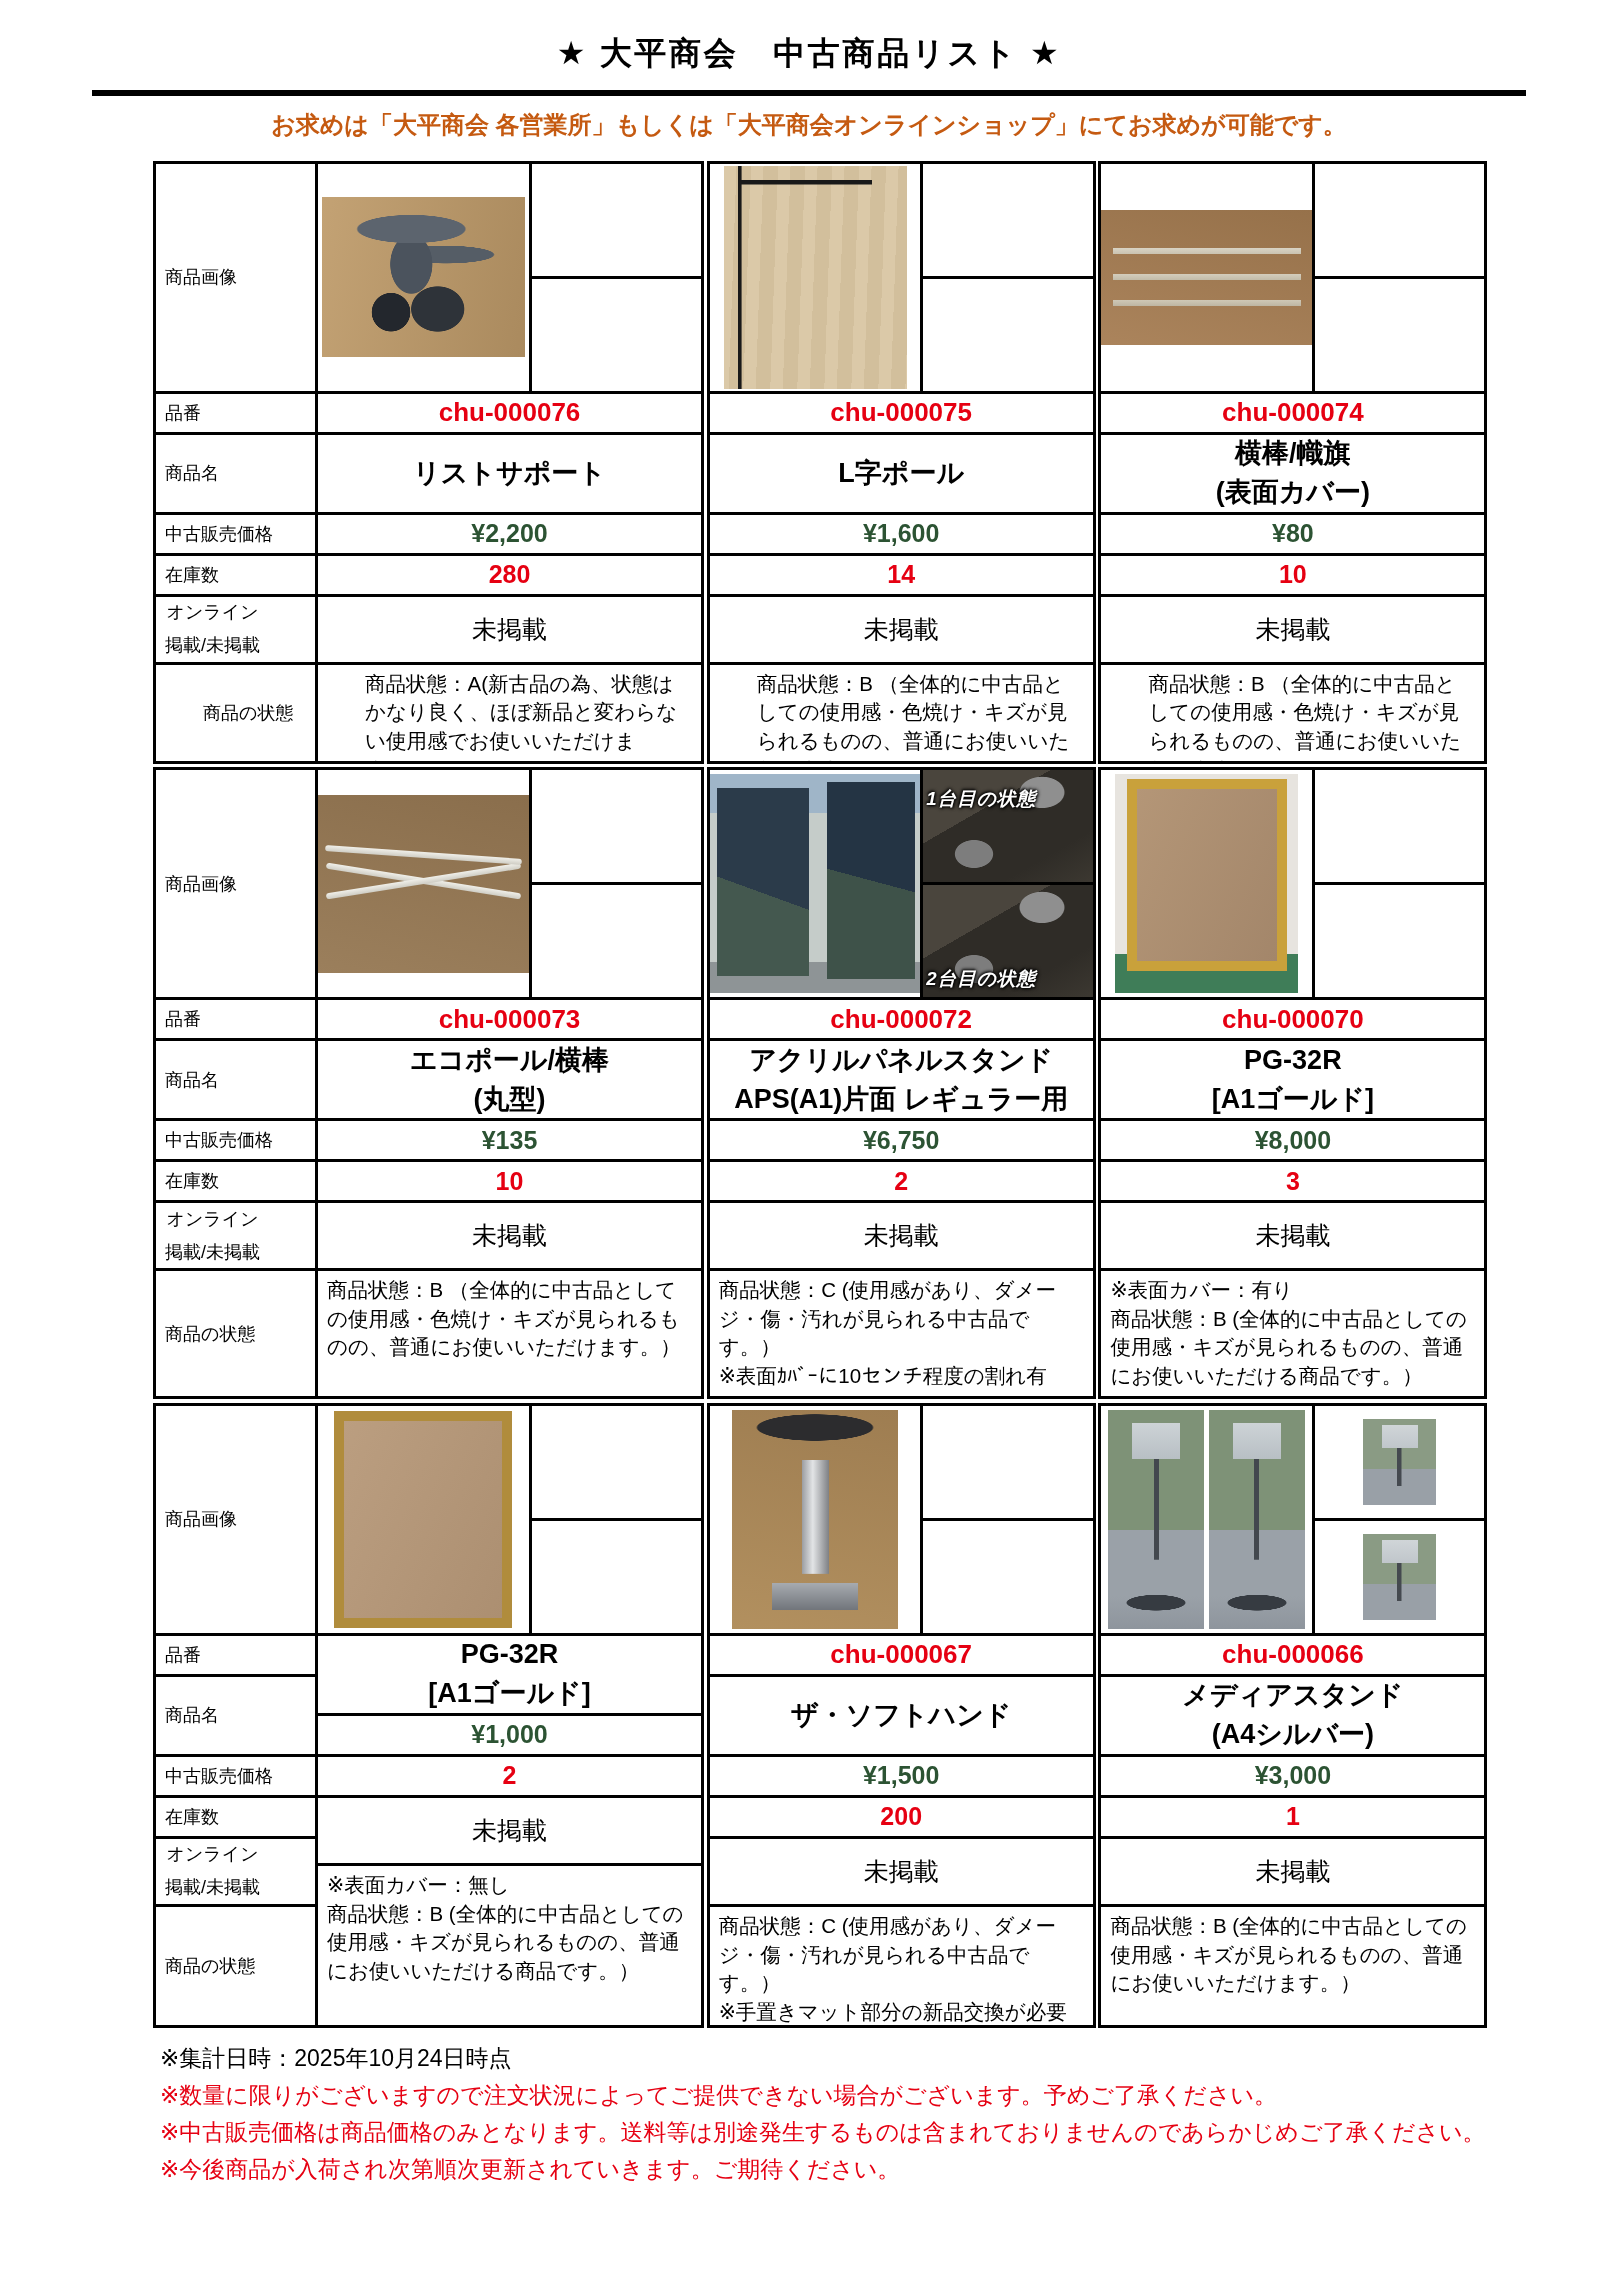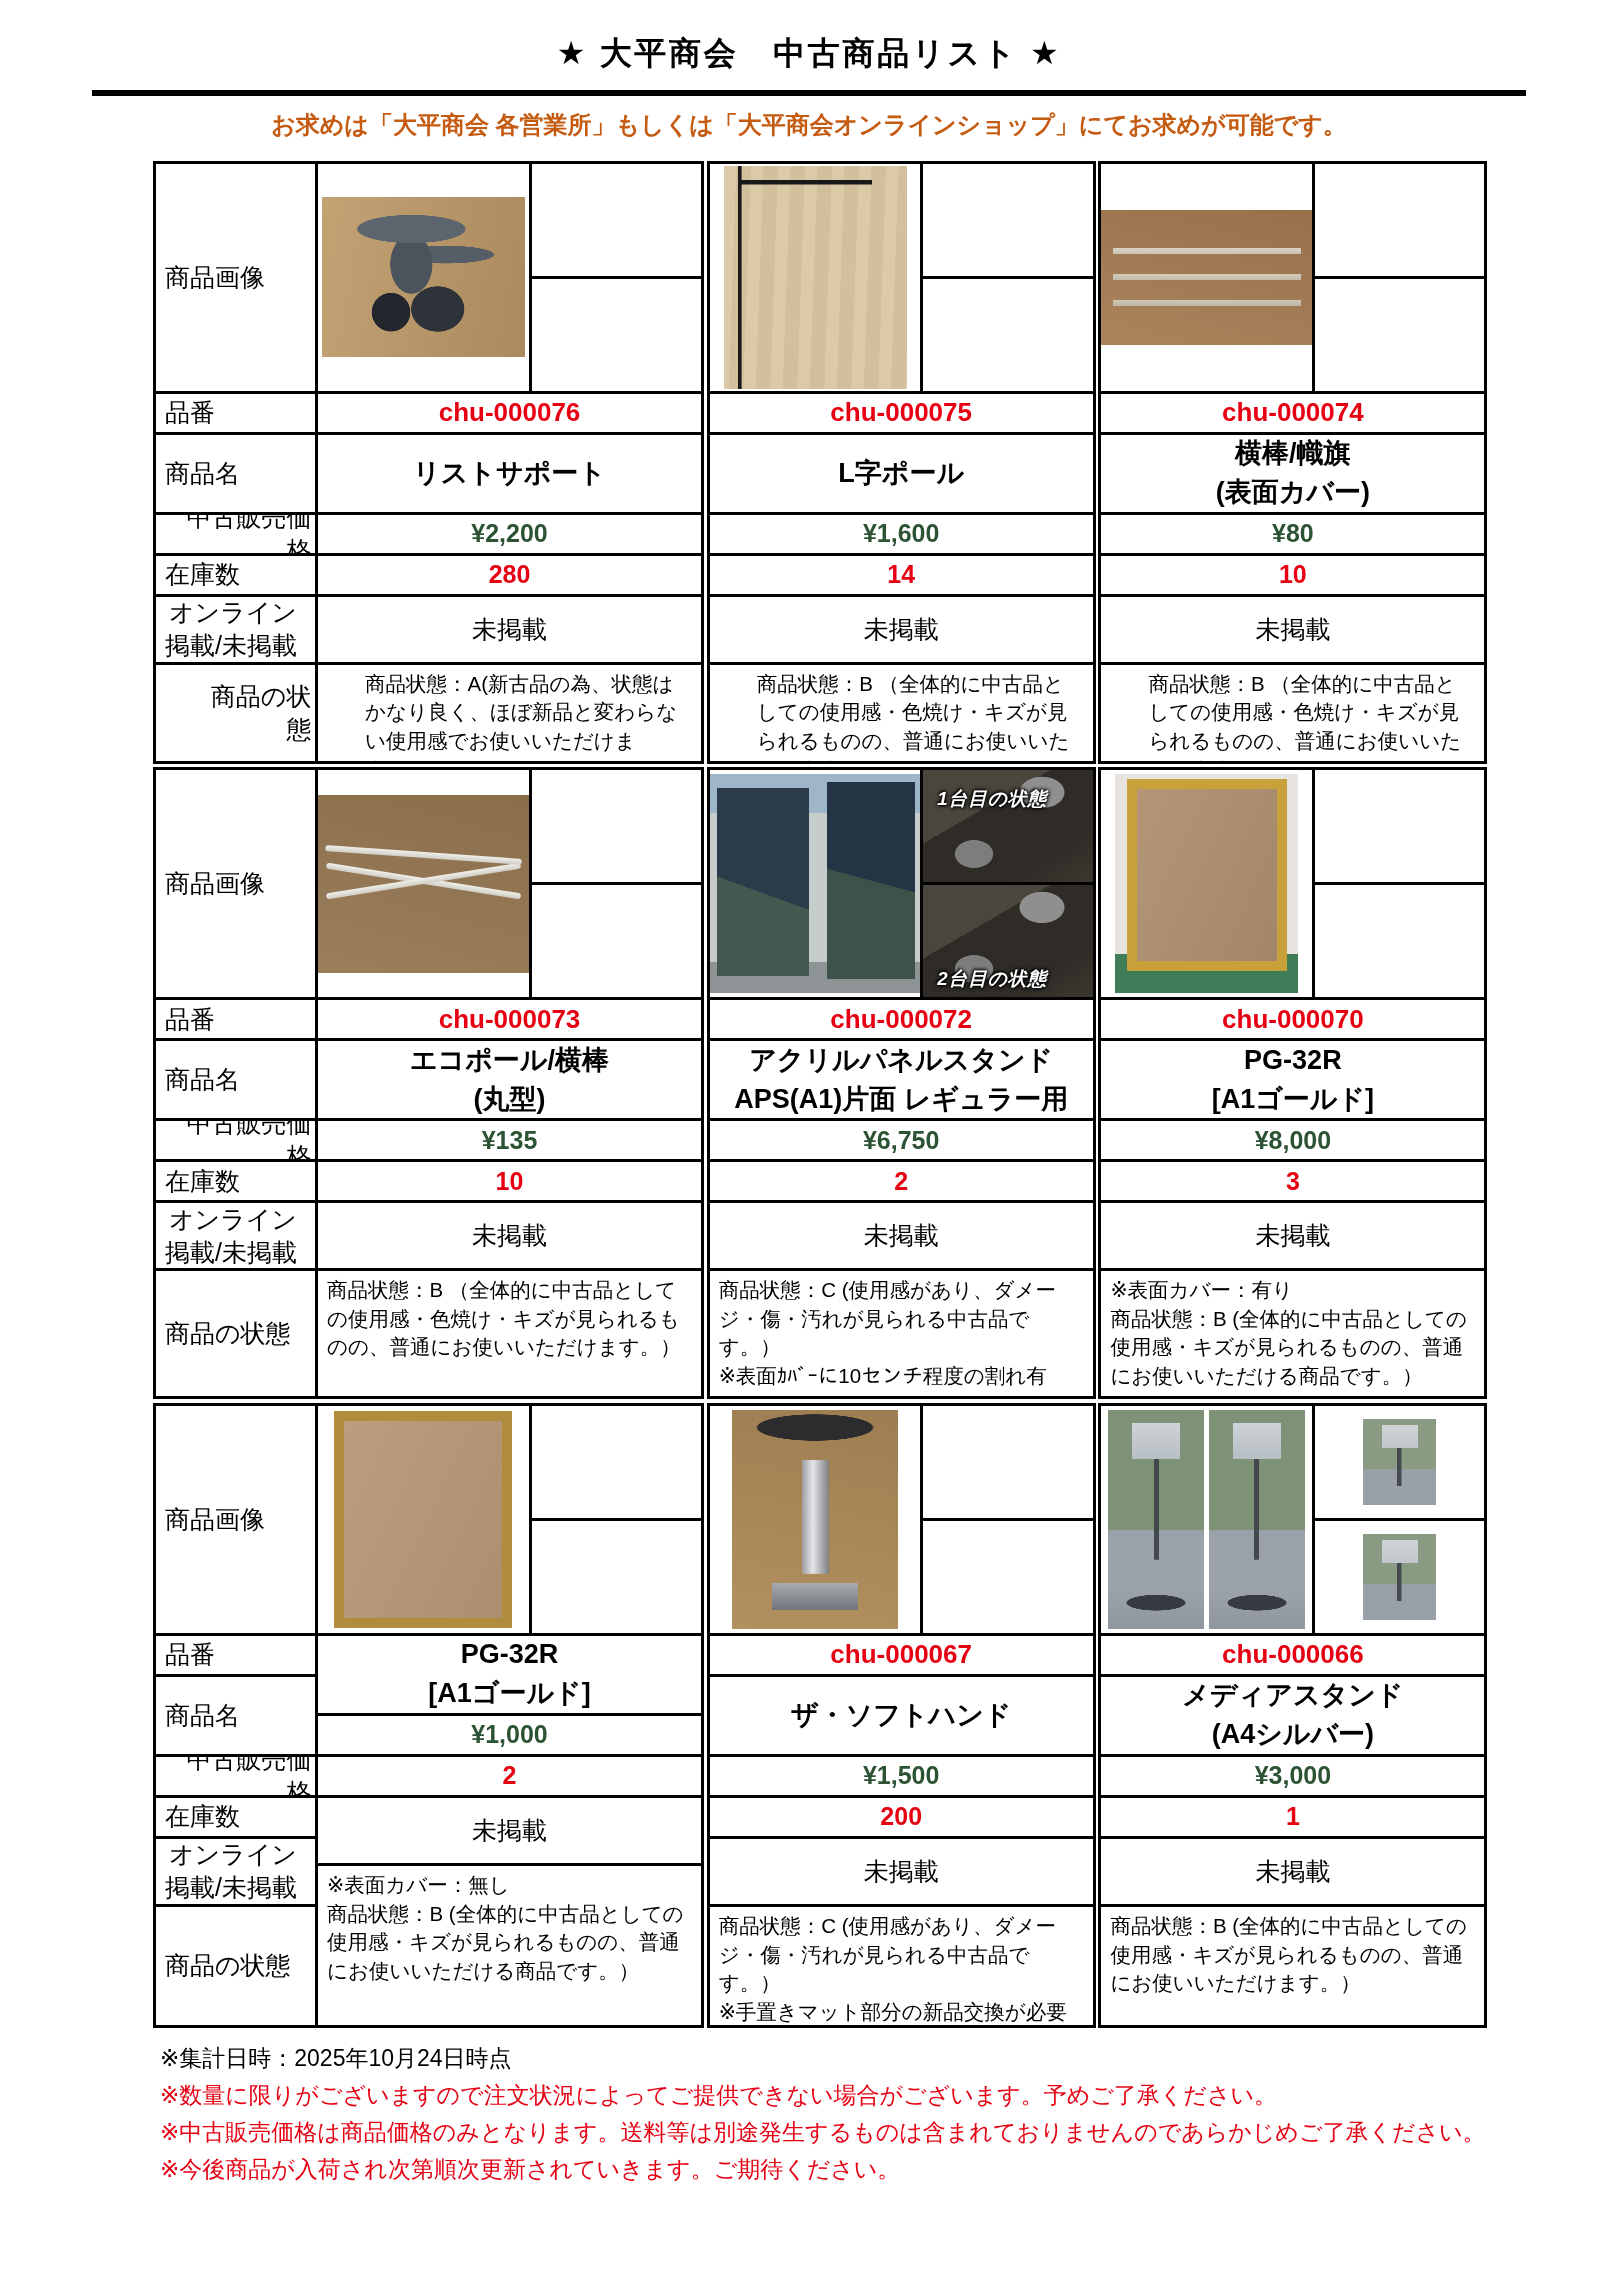"商品画像" .lbl { font-size: 25px -> 18px; text-align: right -> center }
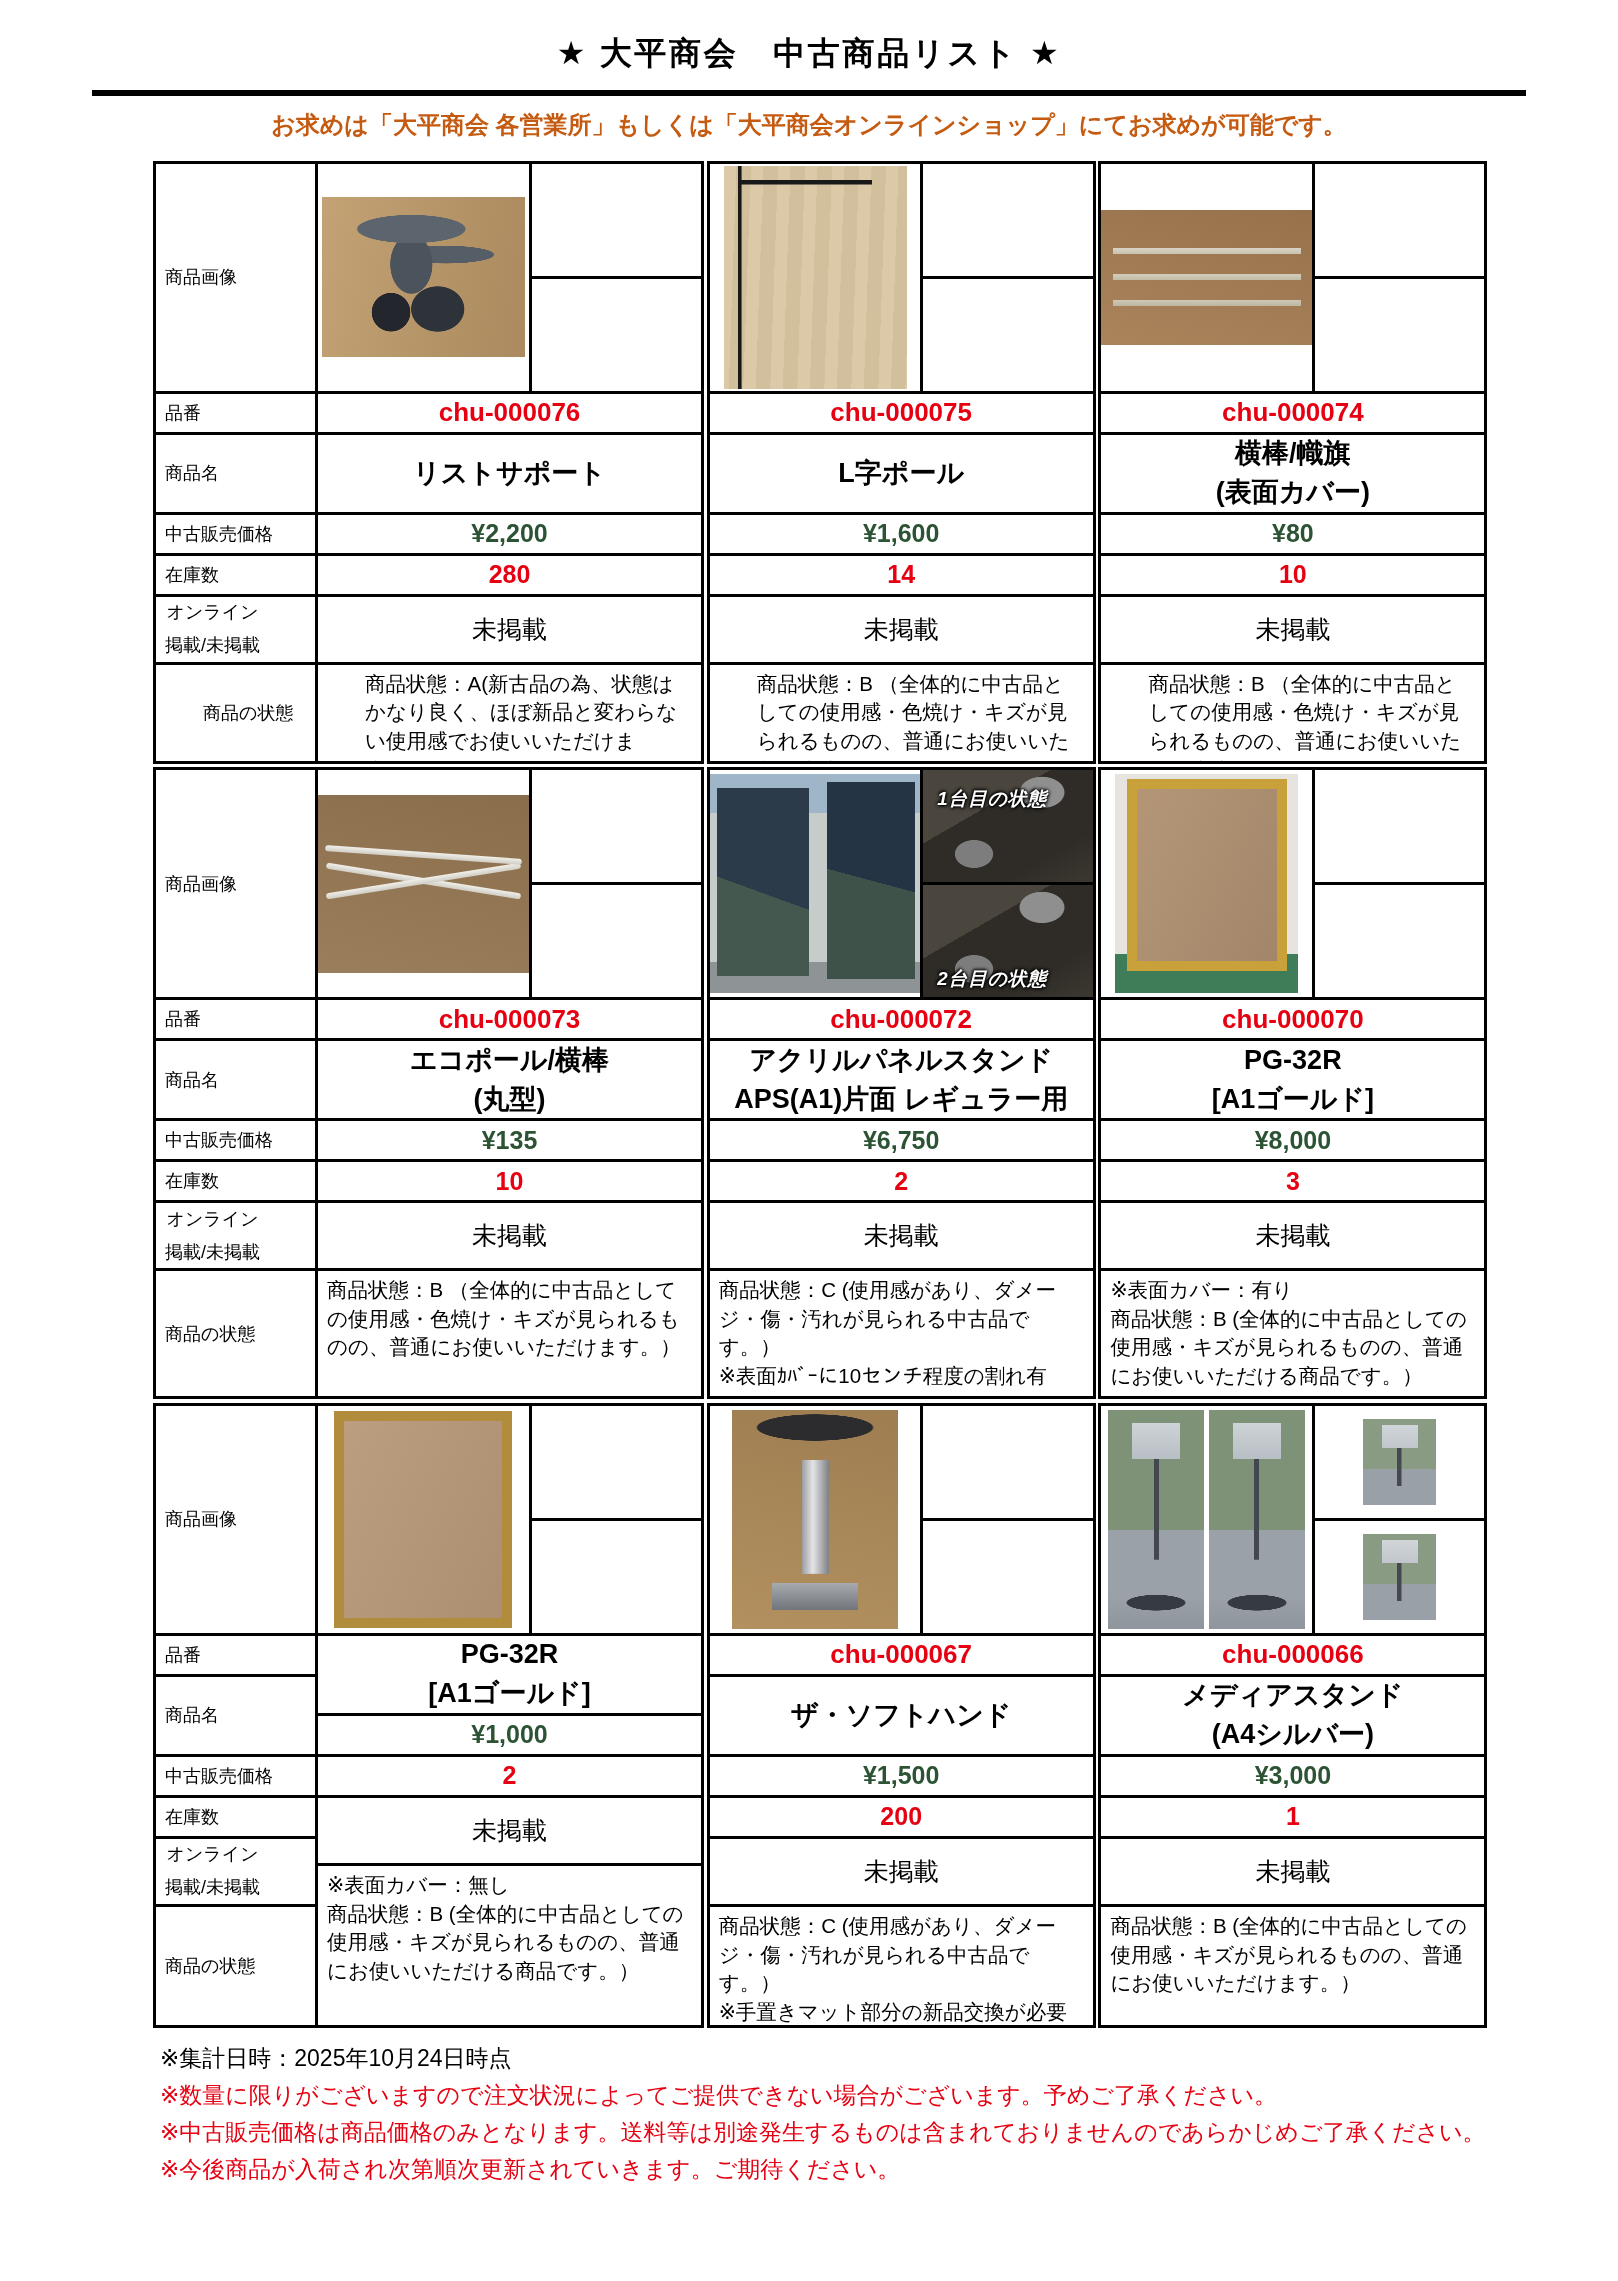"1台目の状態" .cap { left: 14px -> 3px }
